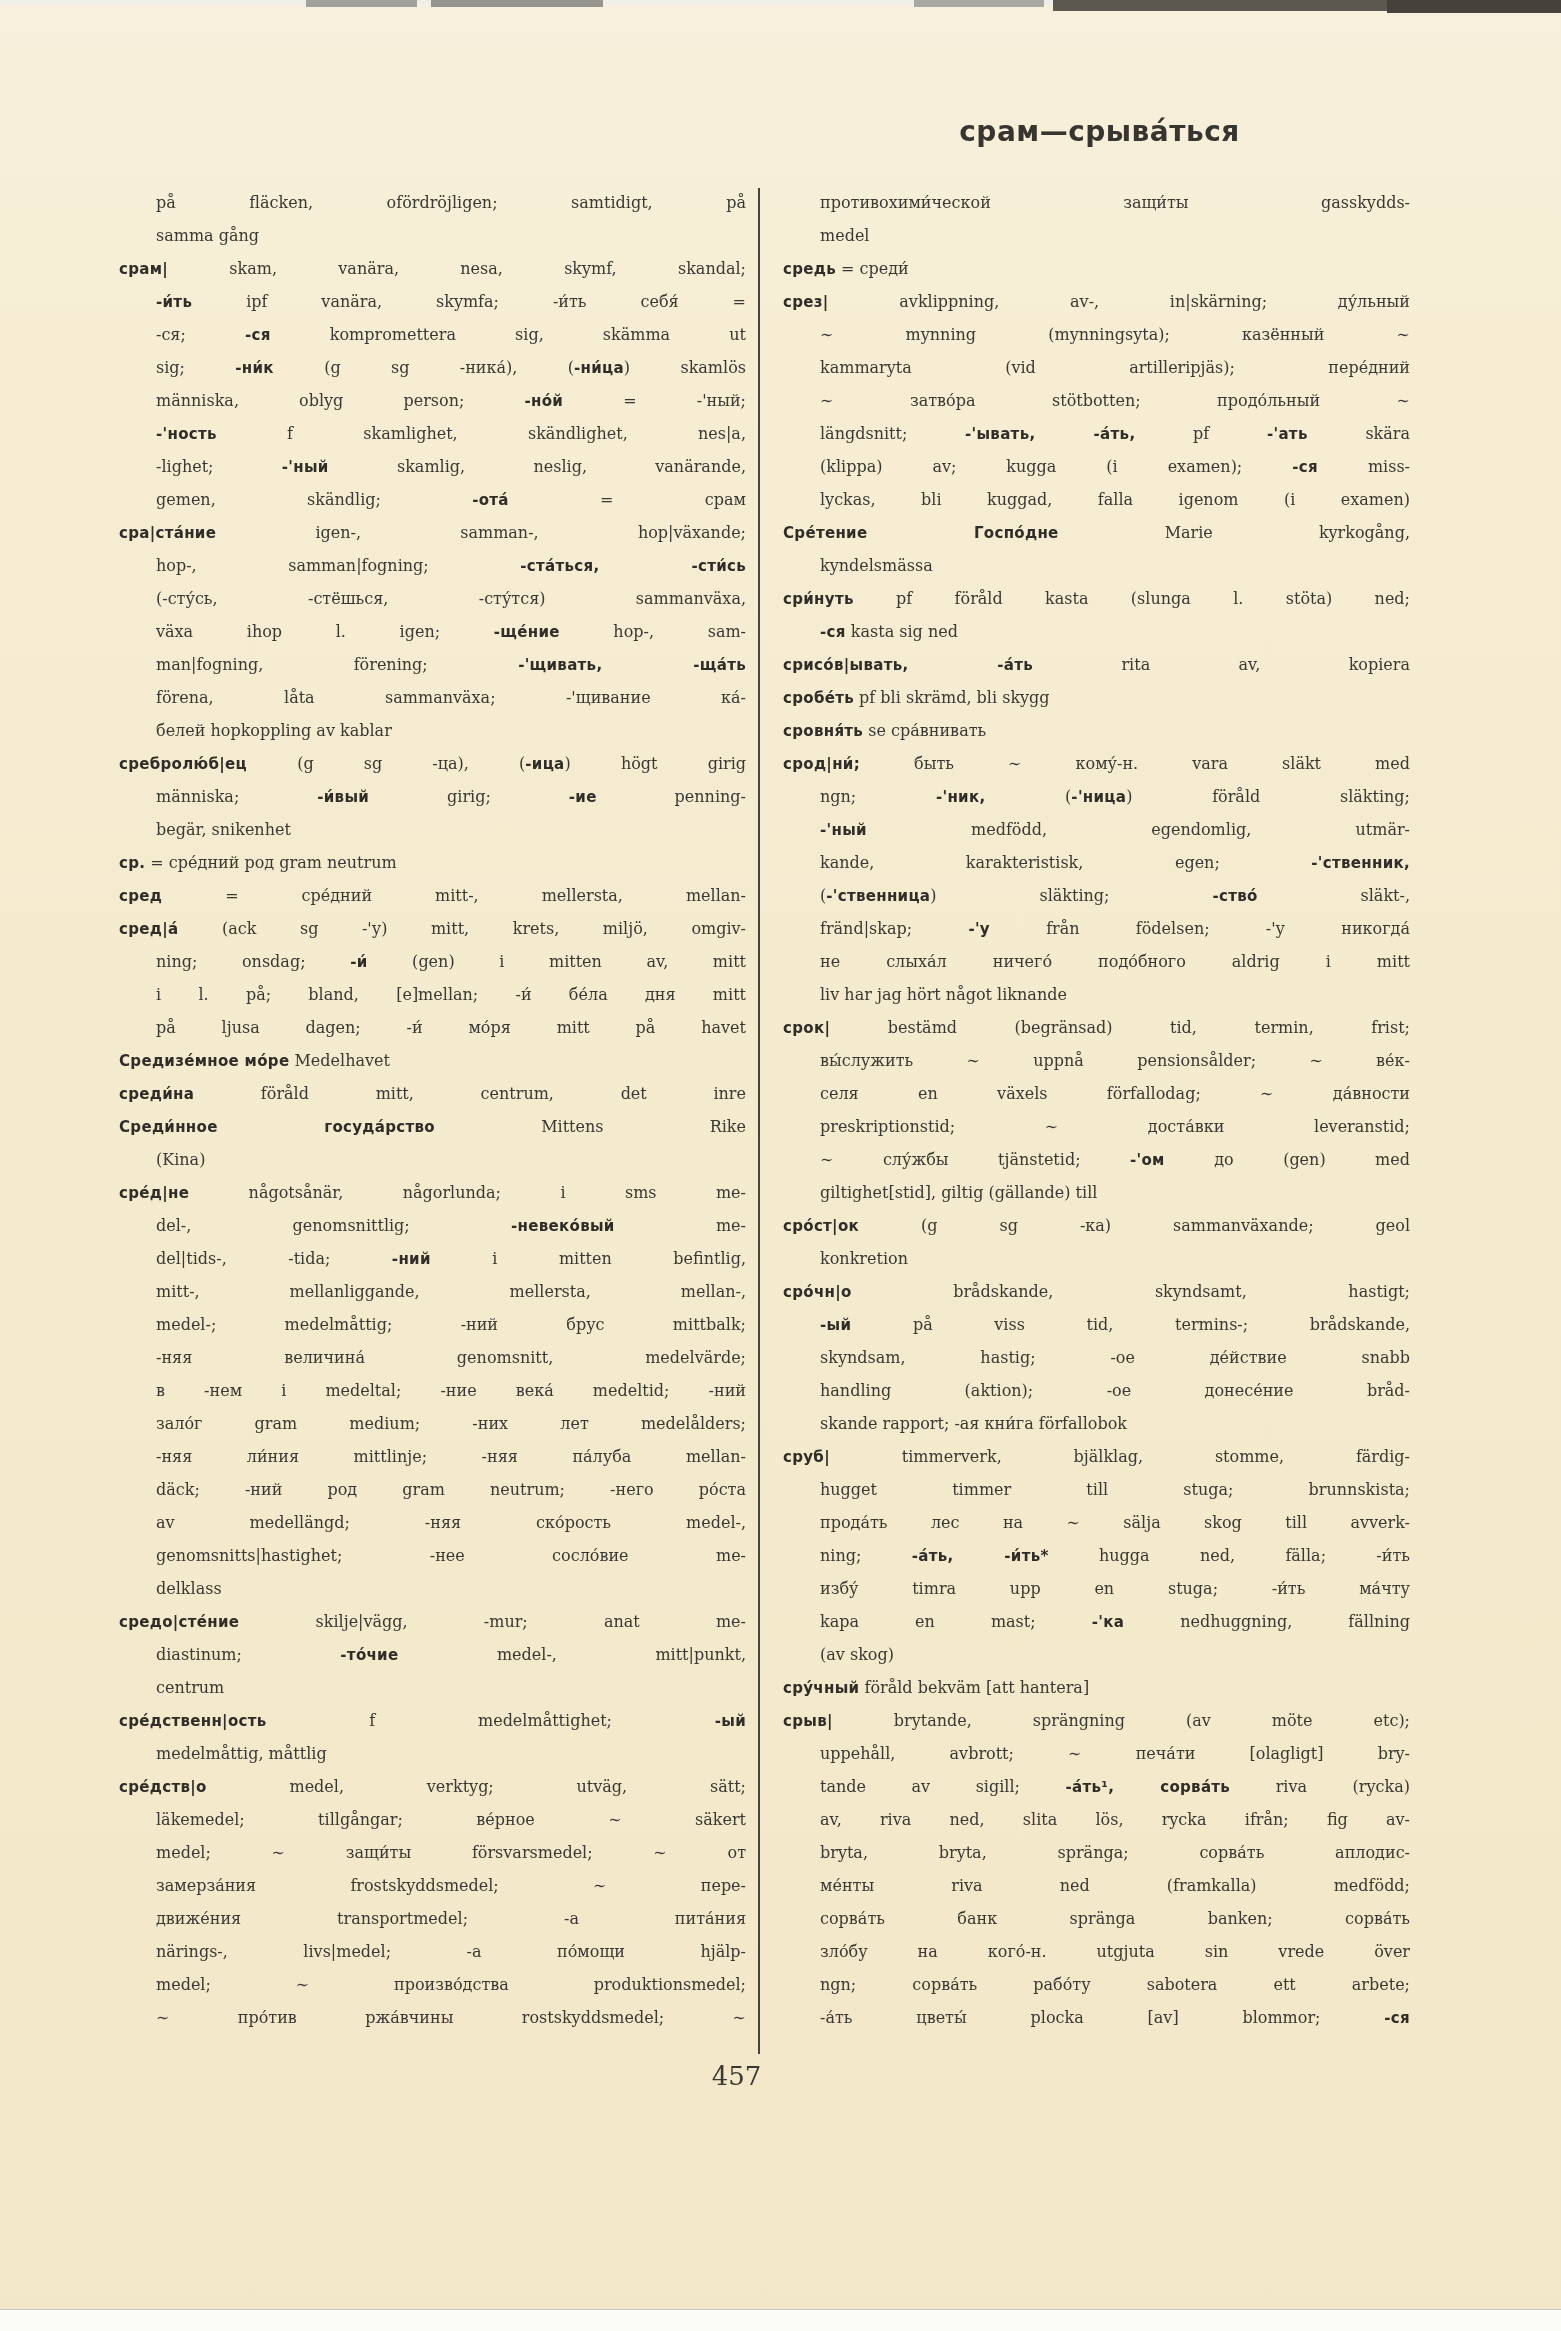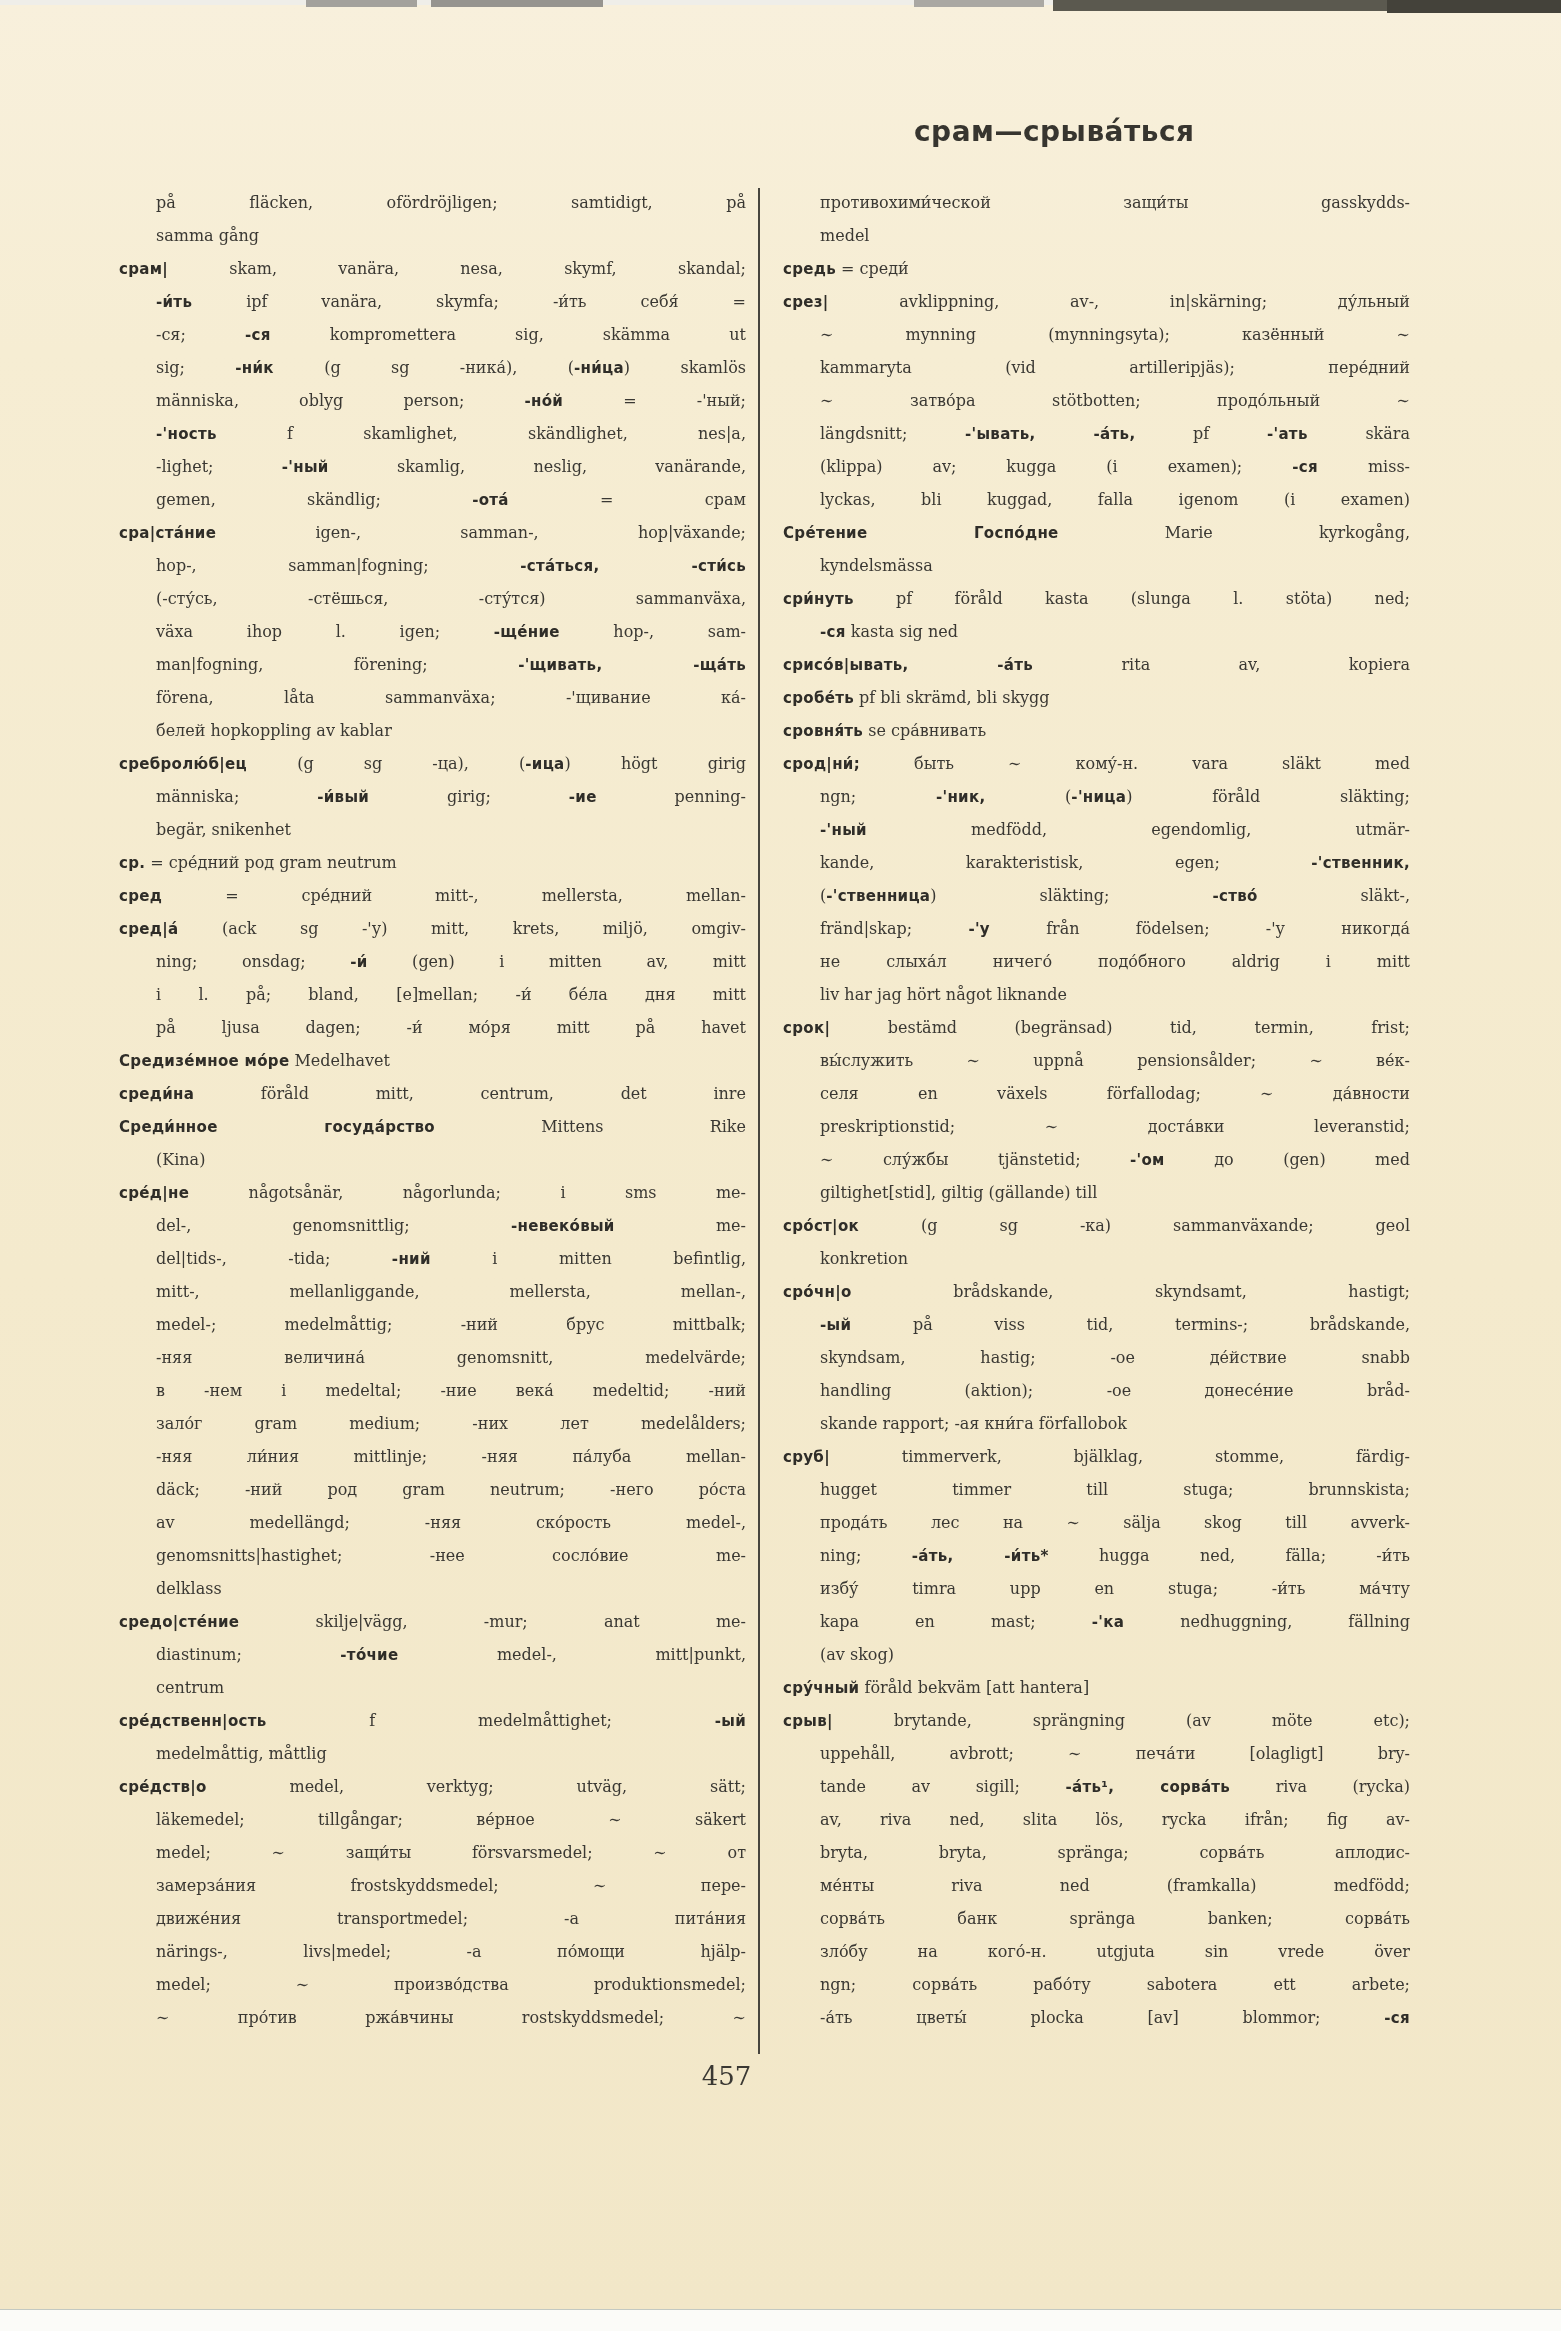"срам—срыва́ться" .running-head { text-align: left -> center }
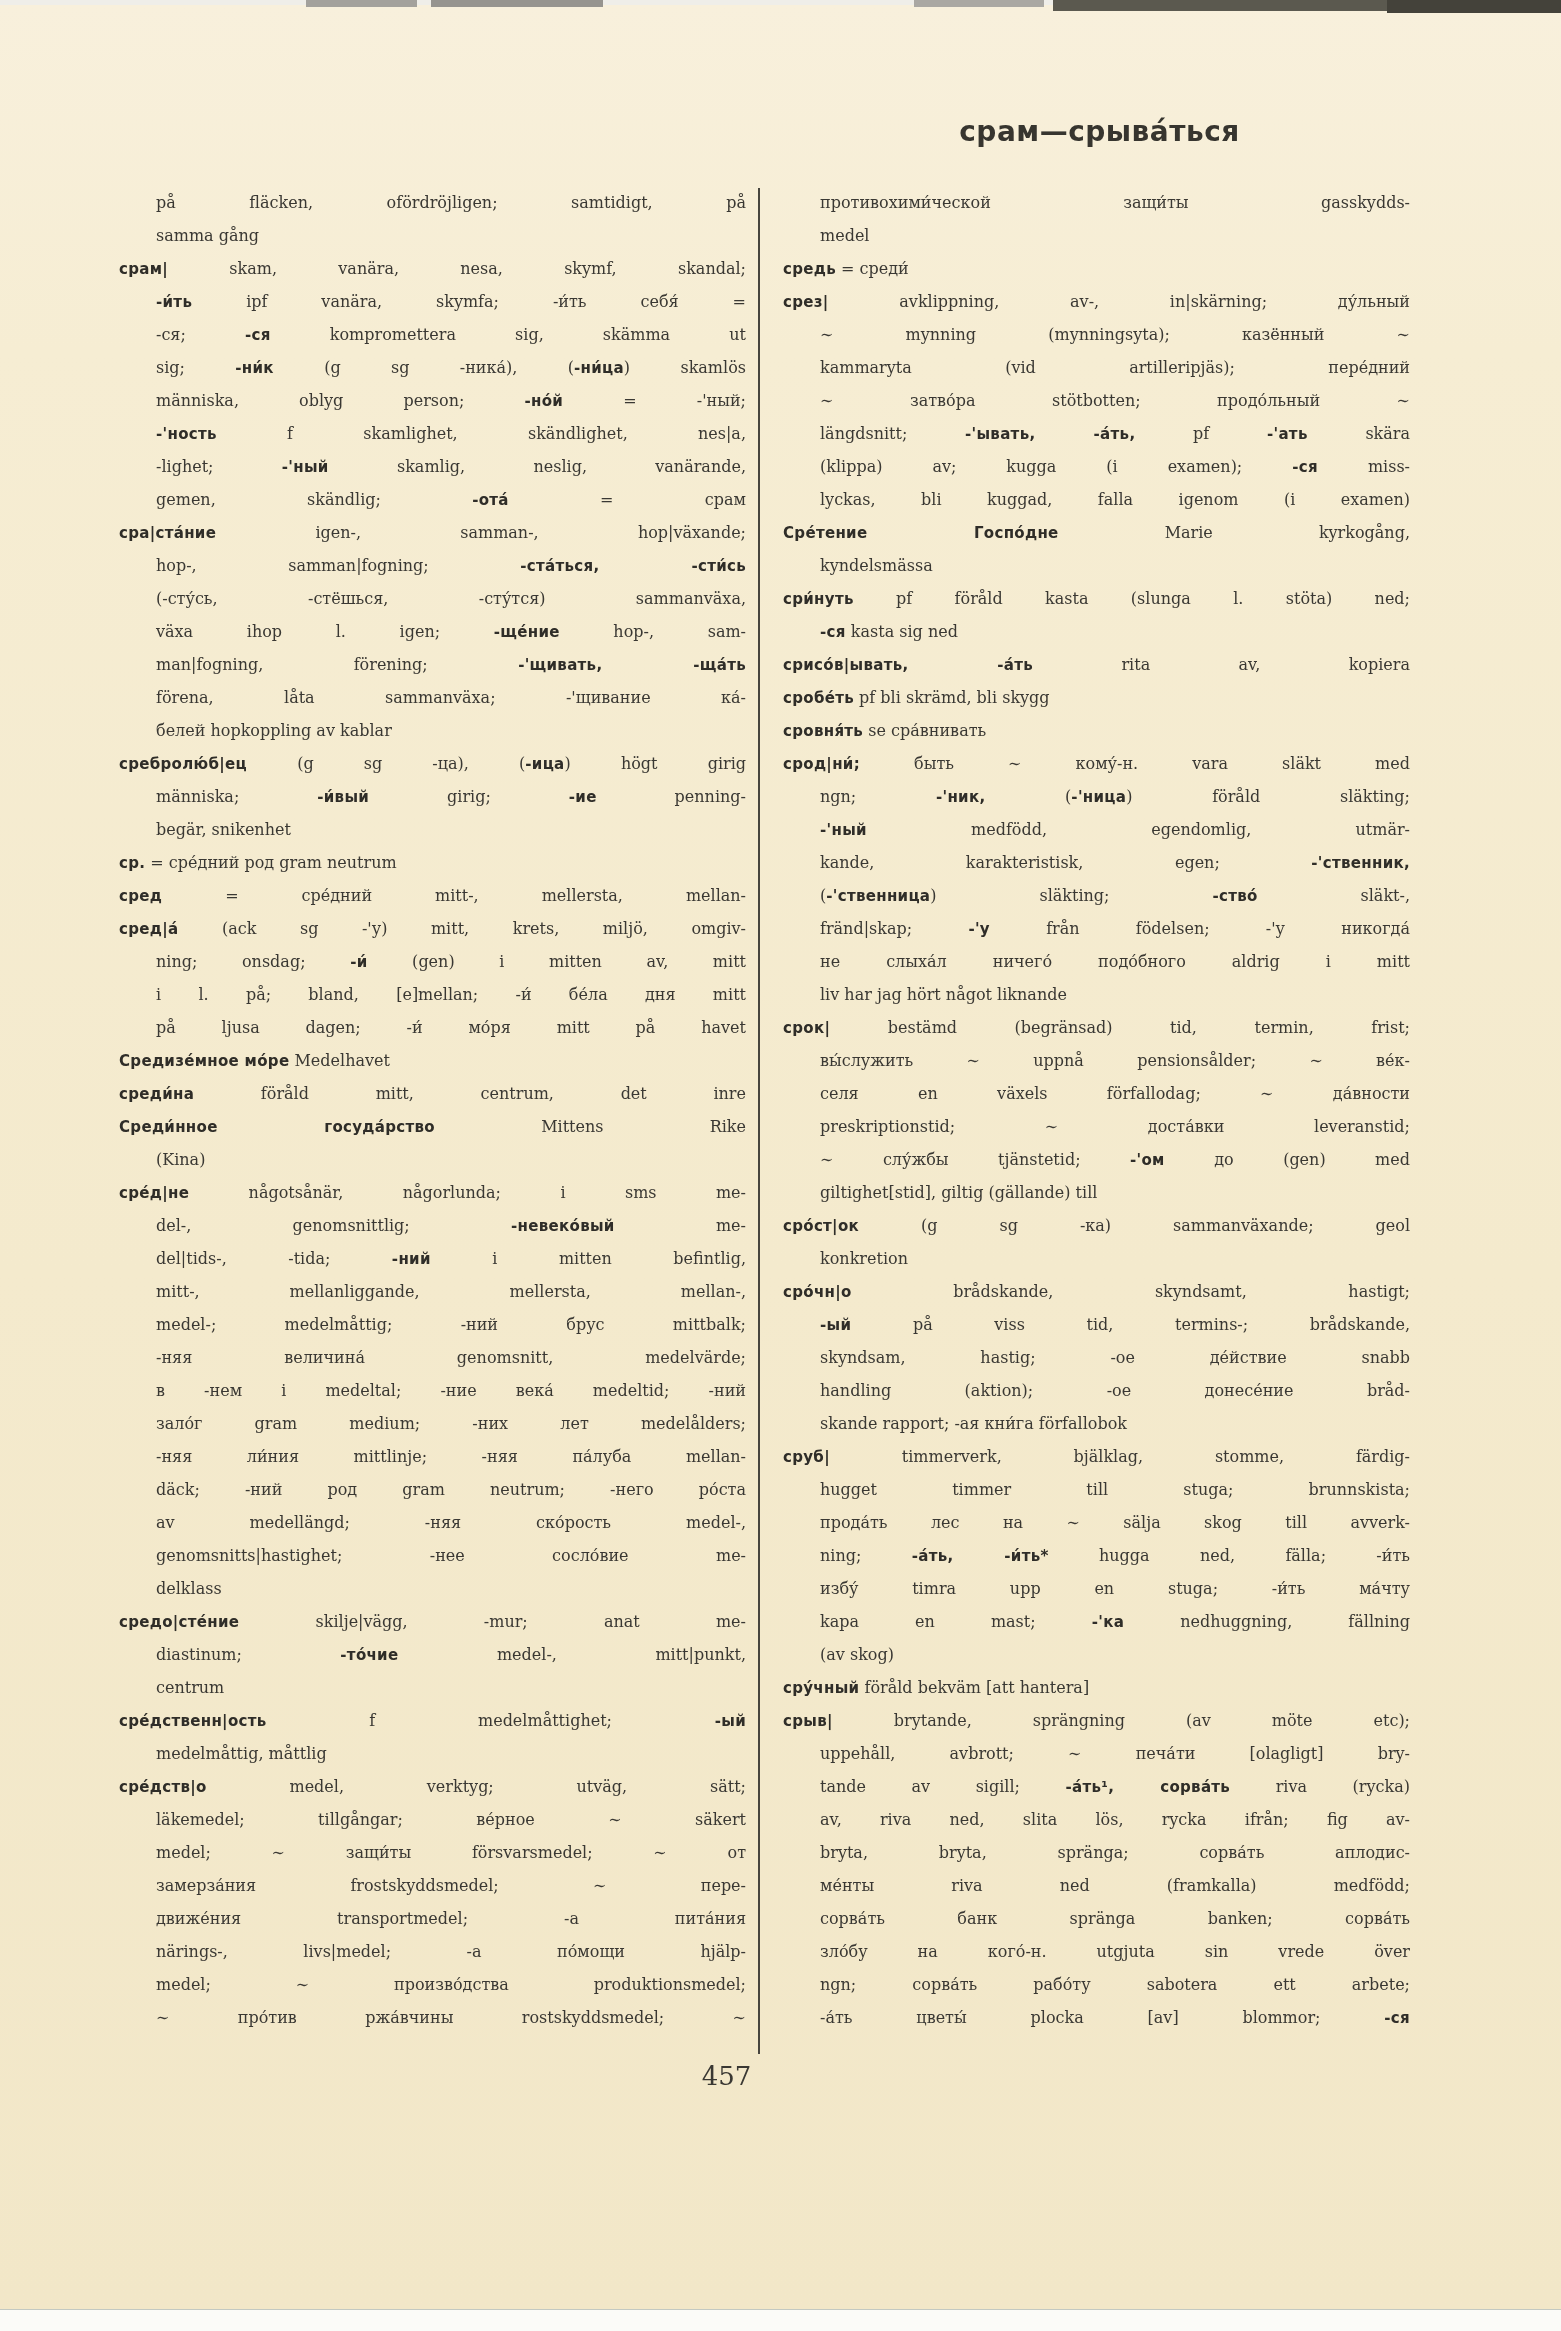"457" .page-number { left: 119px -> 129px }
